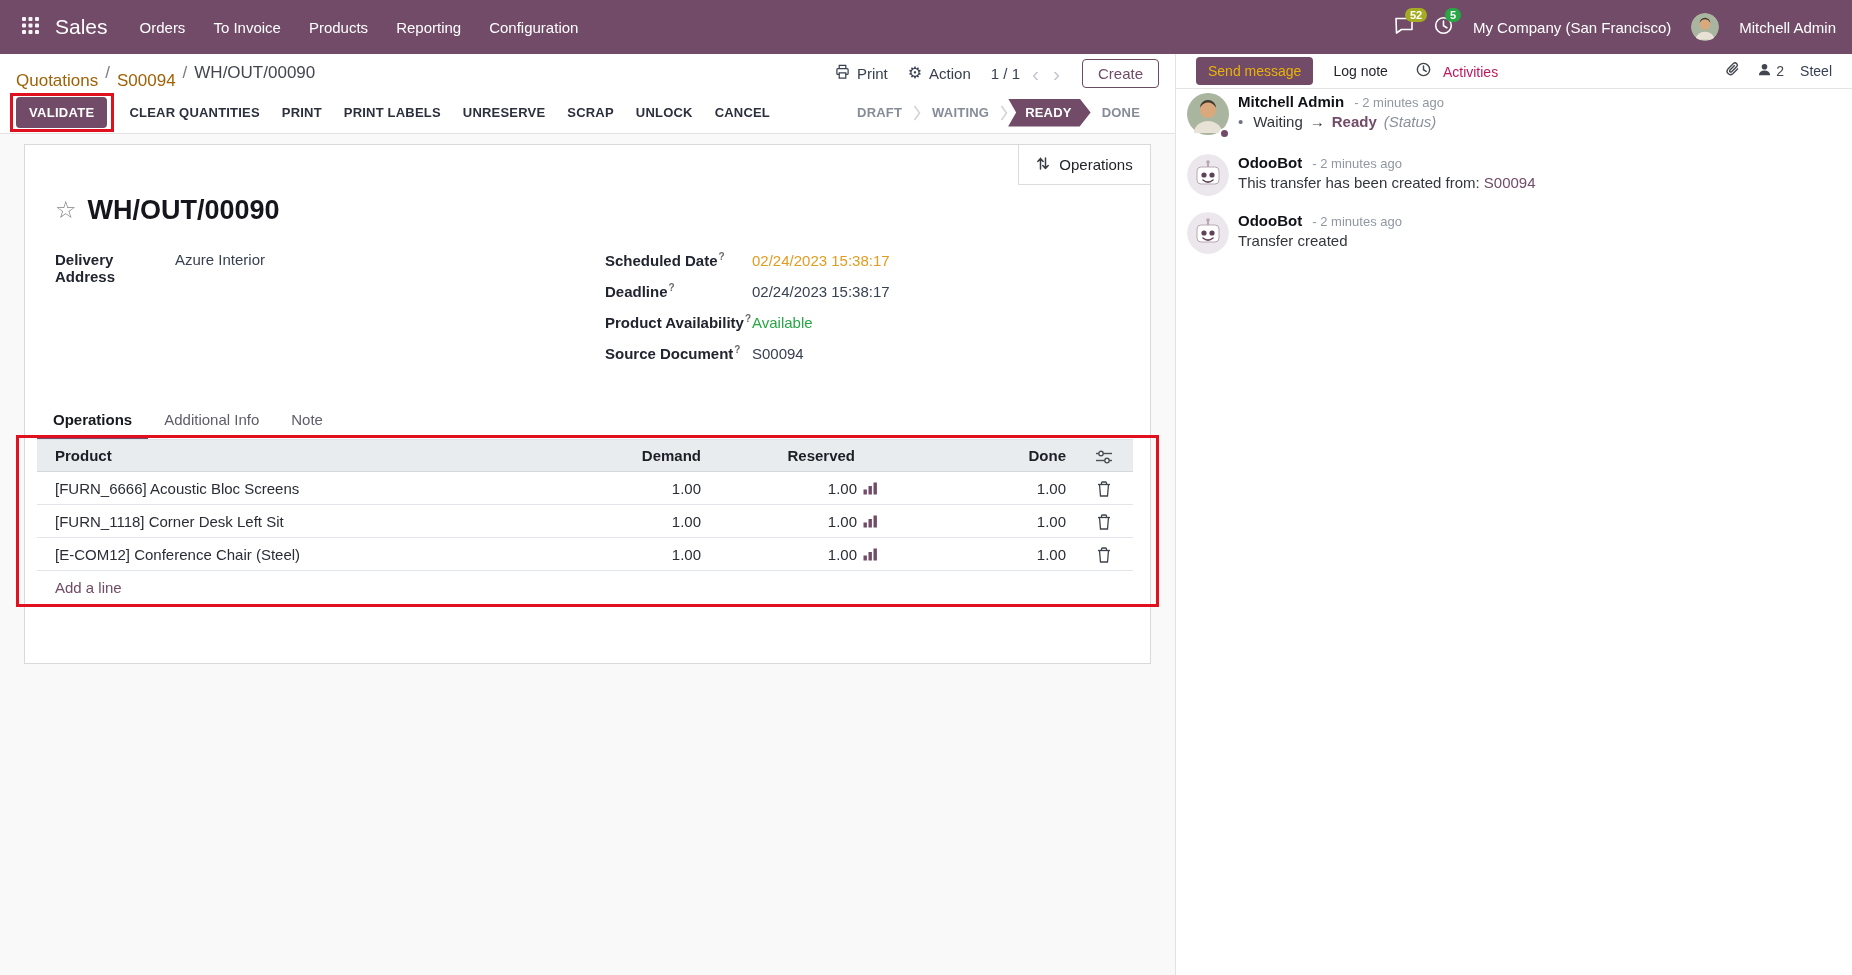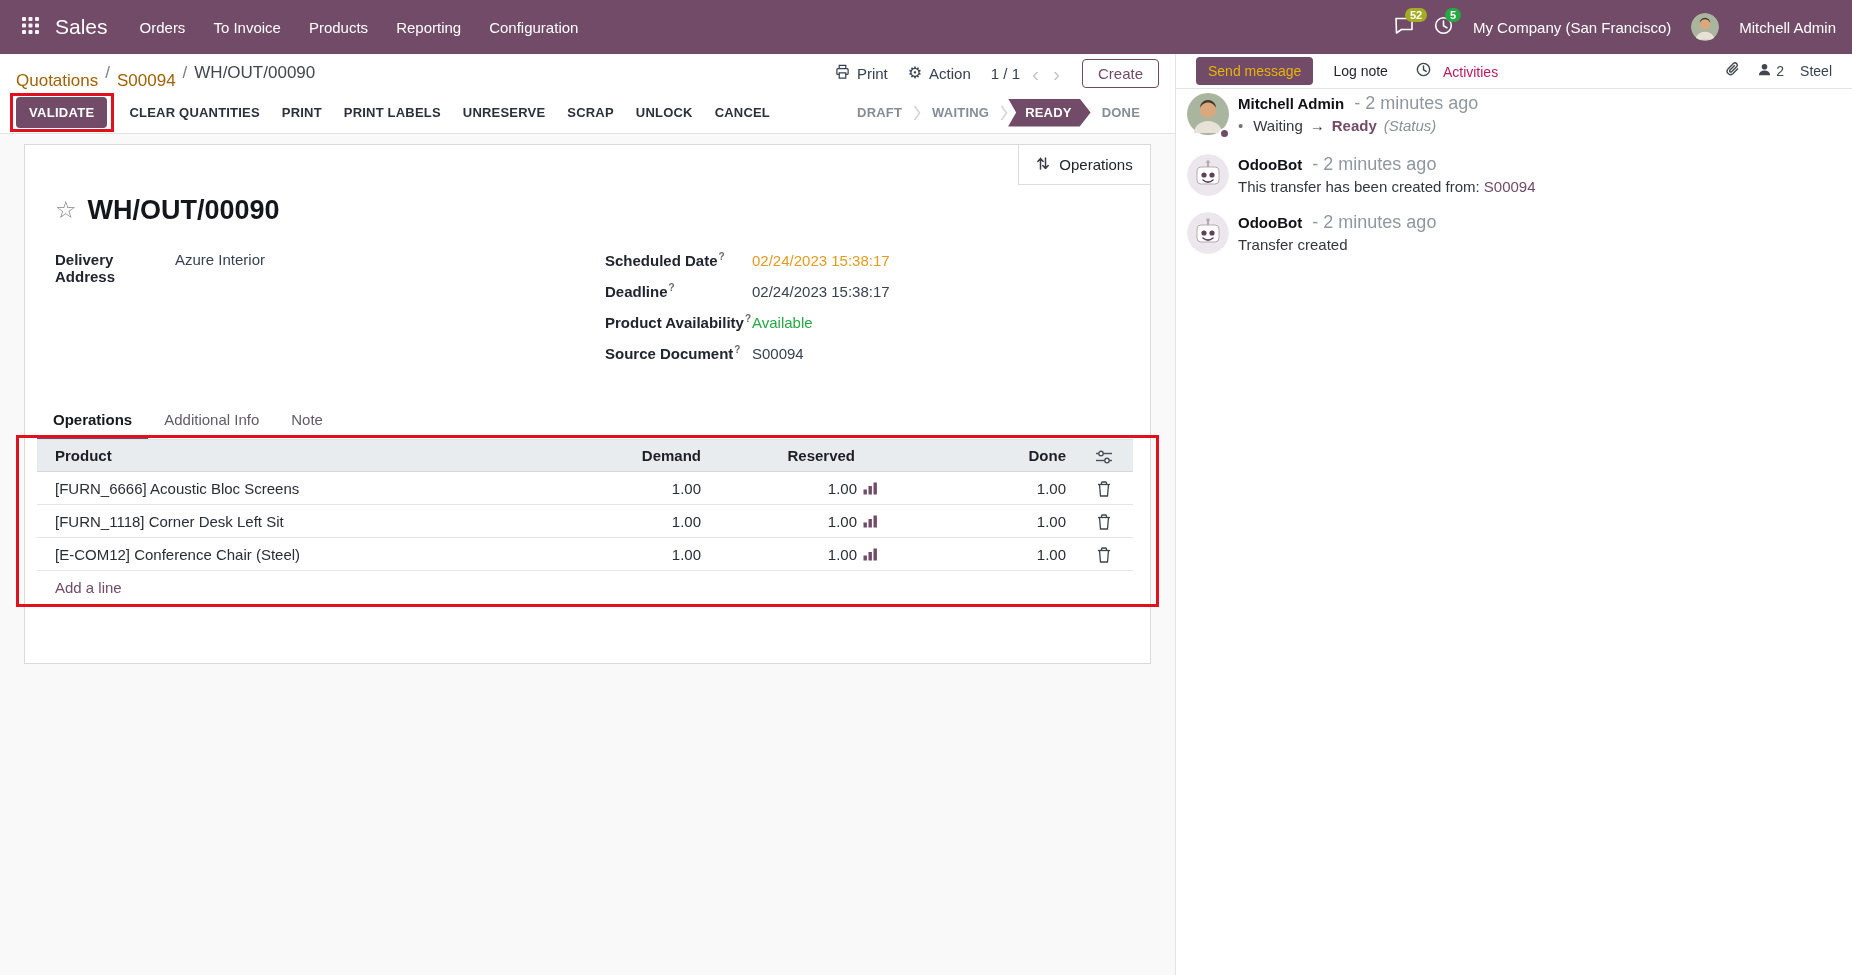"- 2 minutes ago" .msg-time { font-size: 18px -> 13px }
